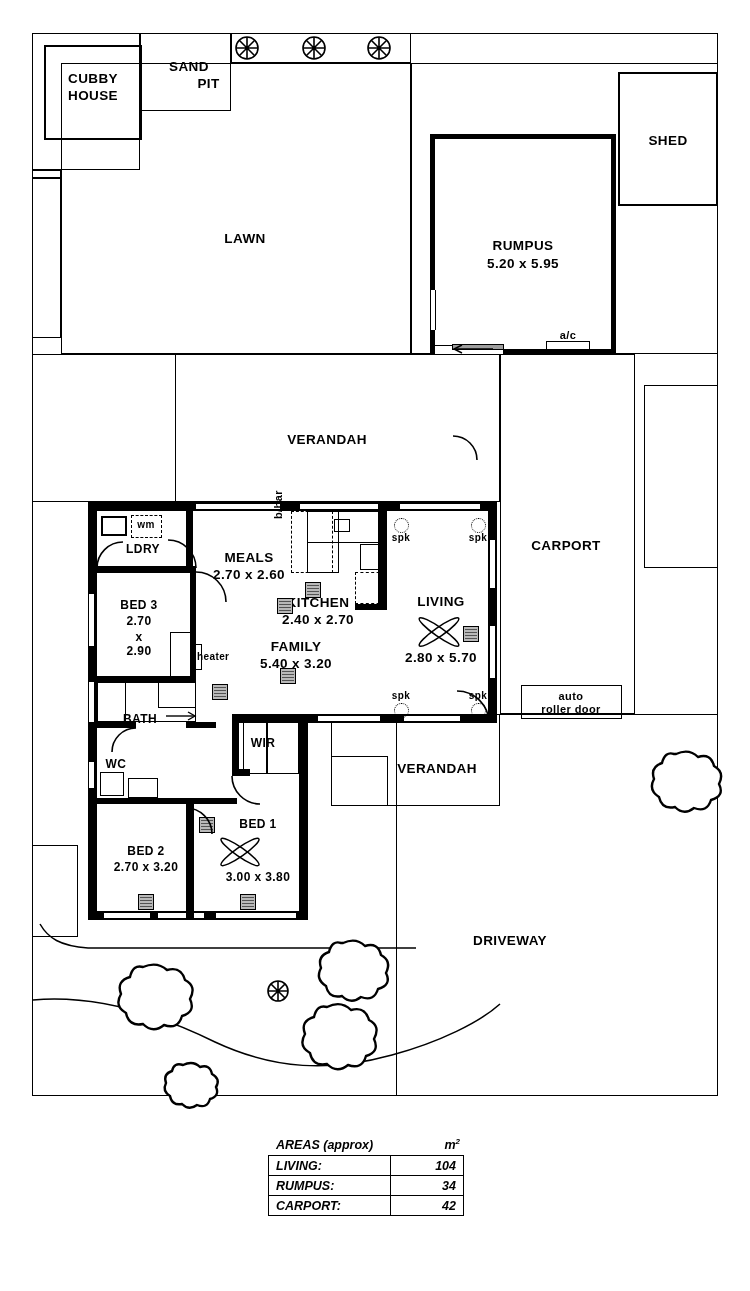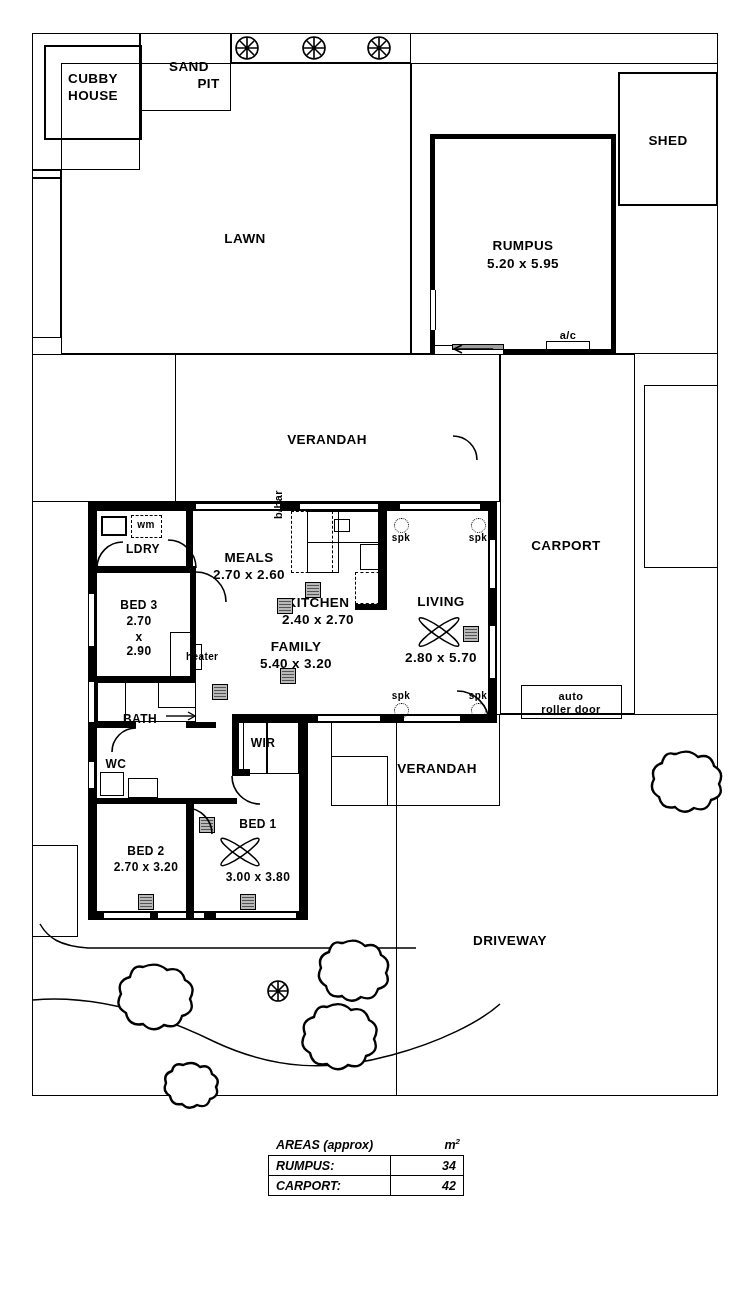"heater" div.lbl { left: 186px -> 197px }
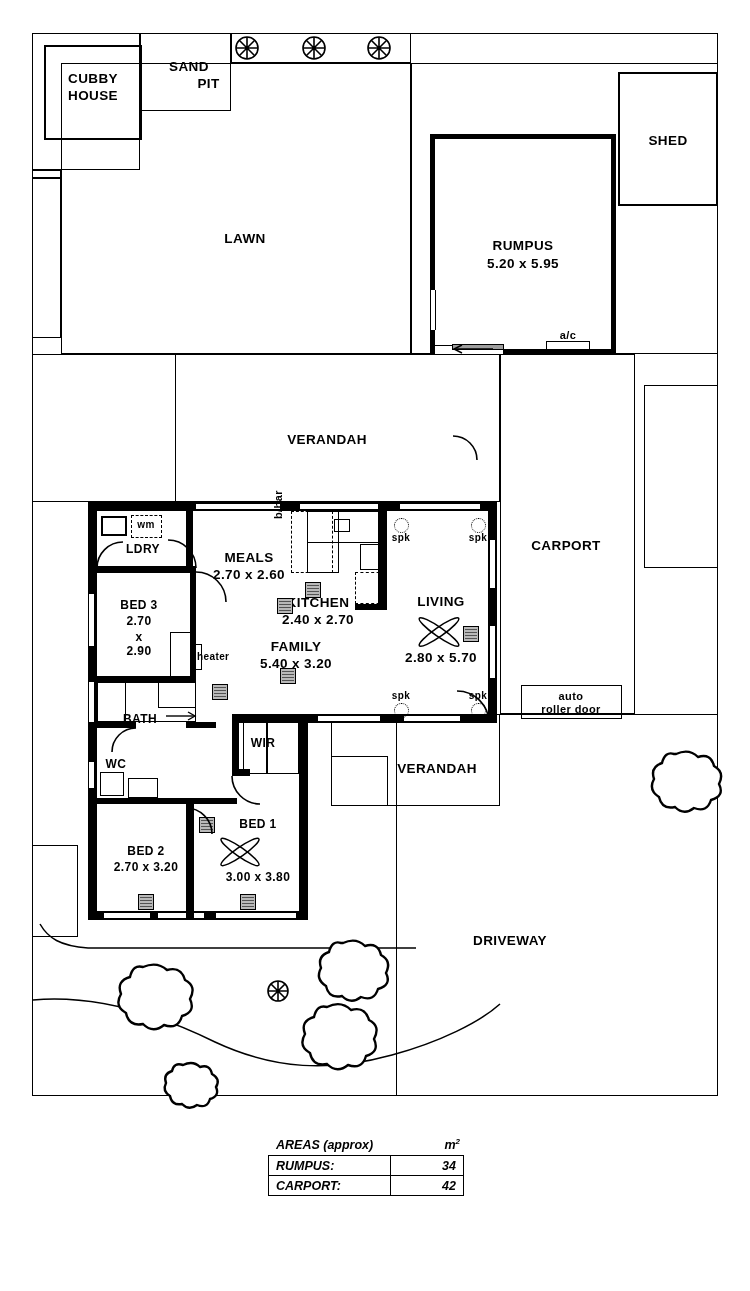"LIVING:" tr { html: none -> <tr> <td>LIVING:</td> <td>104</td> </tr> }
